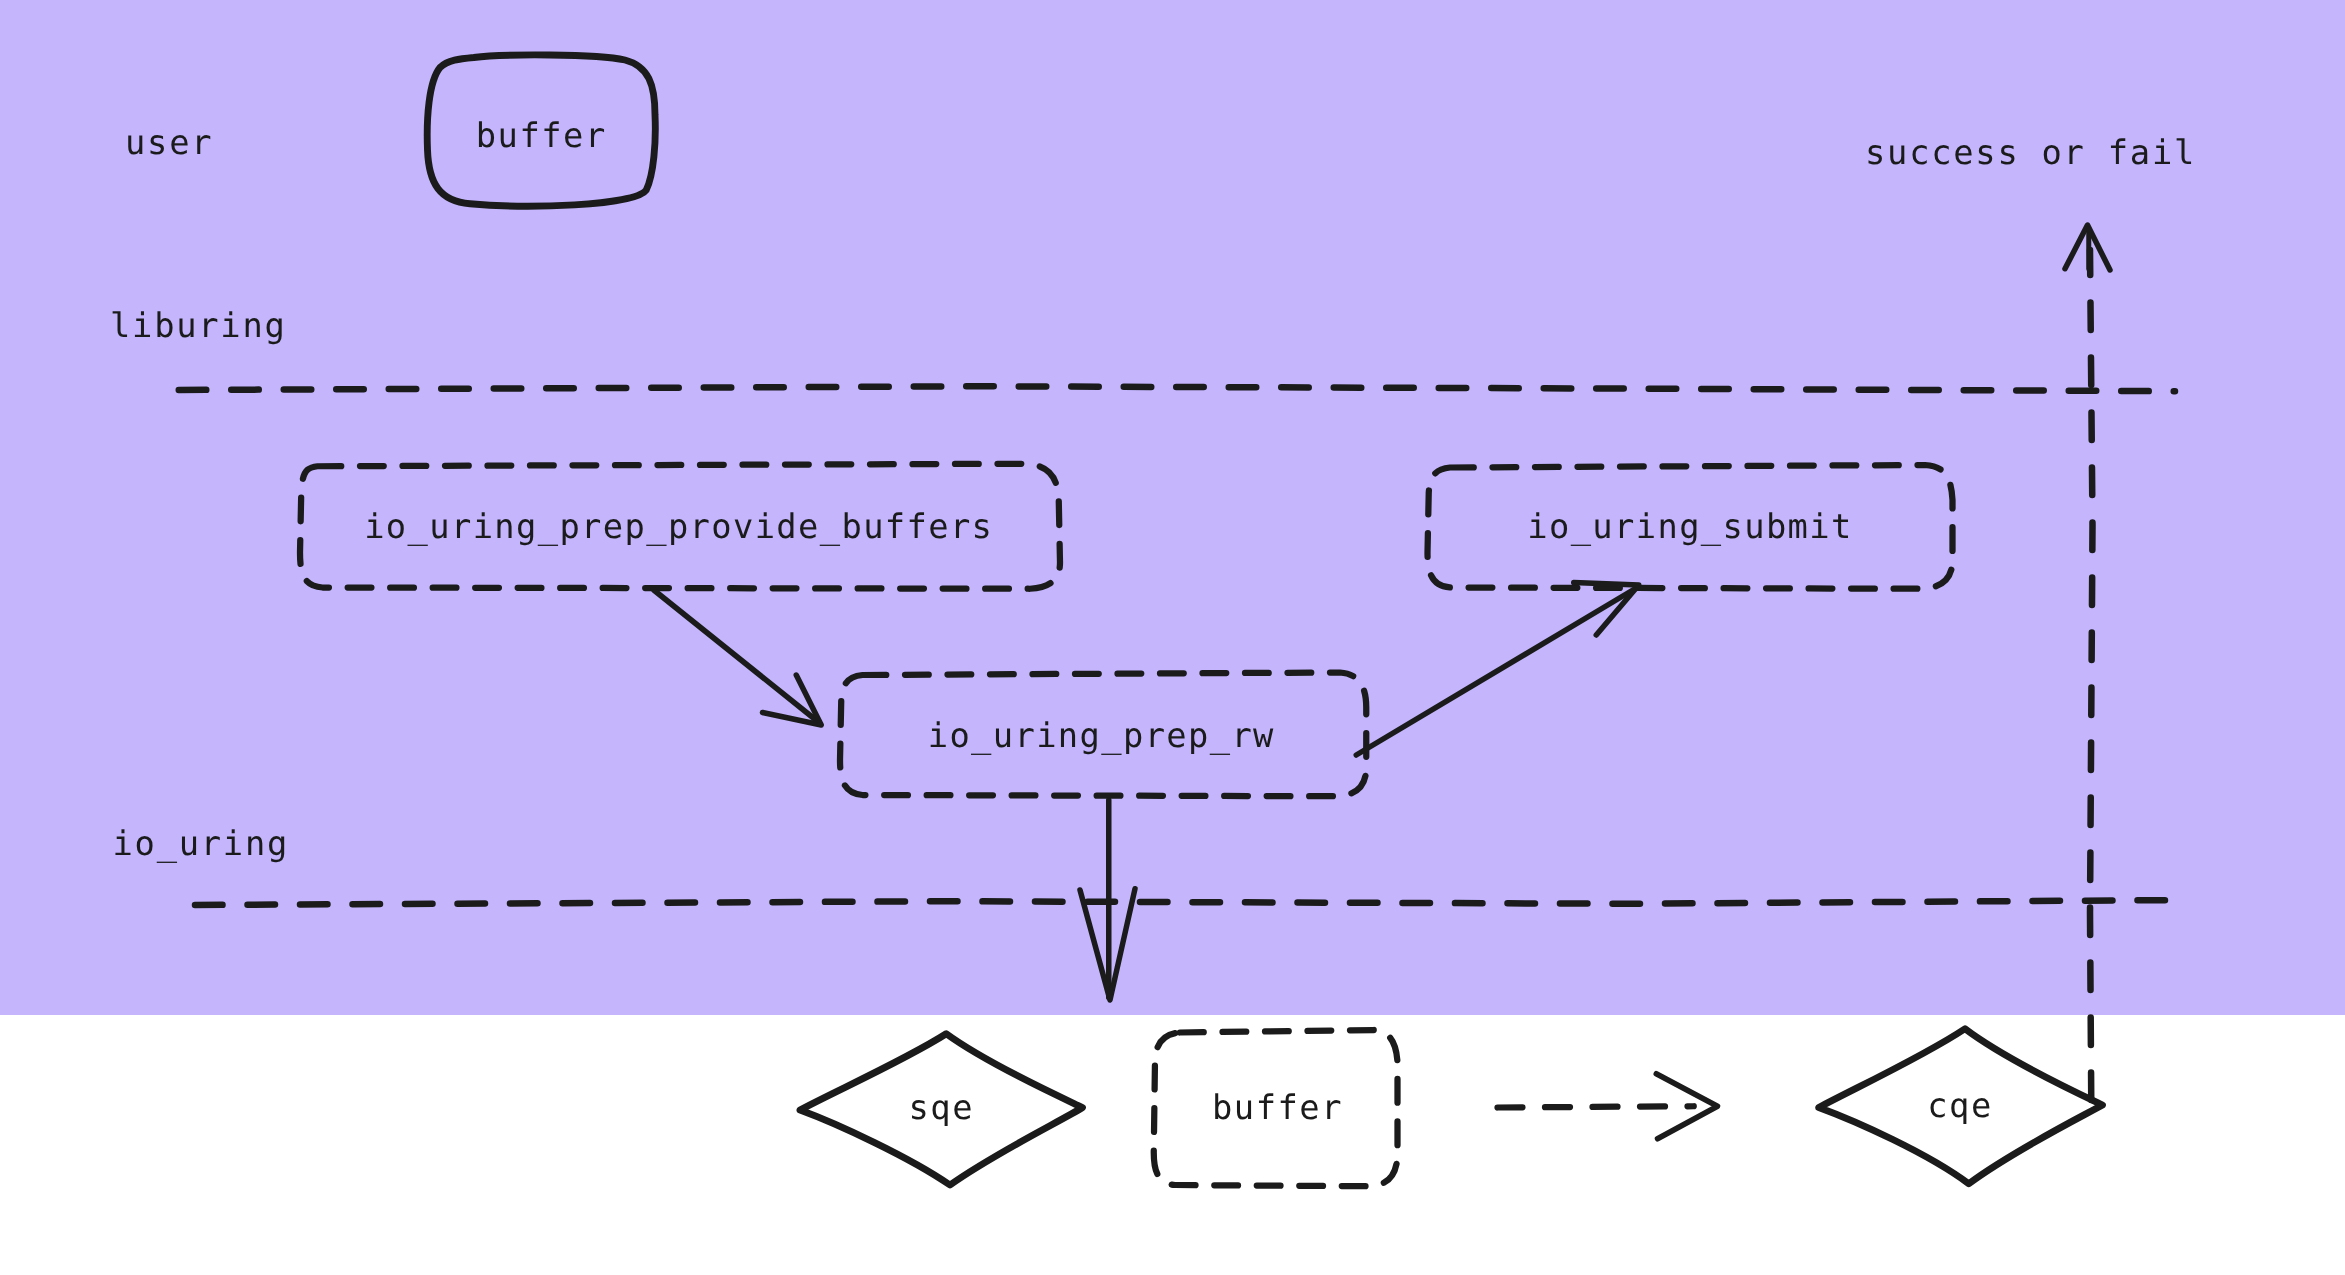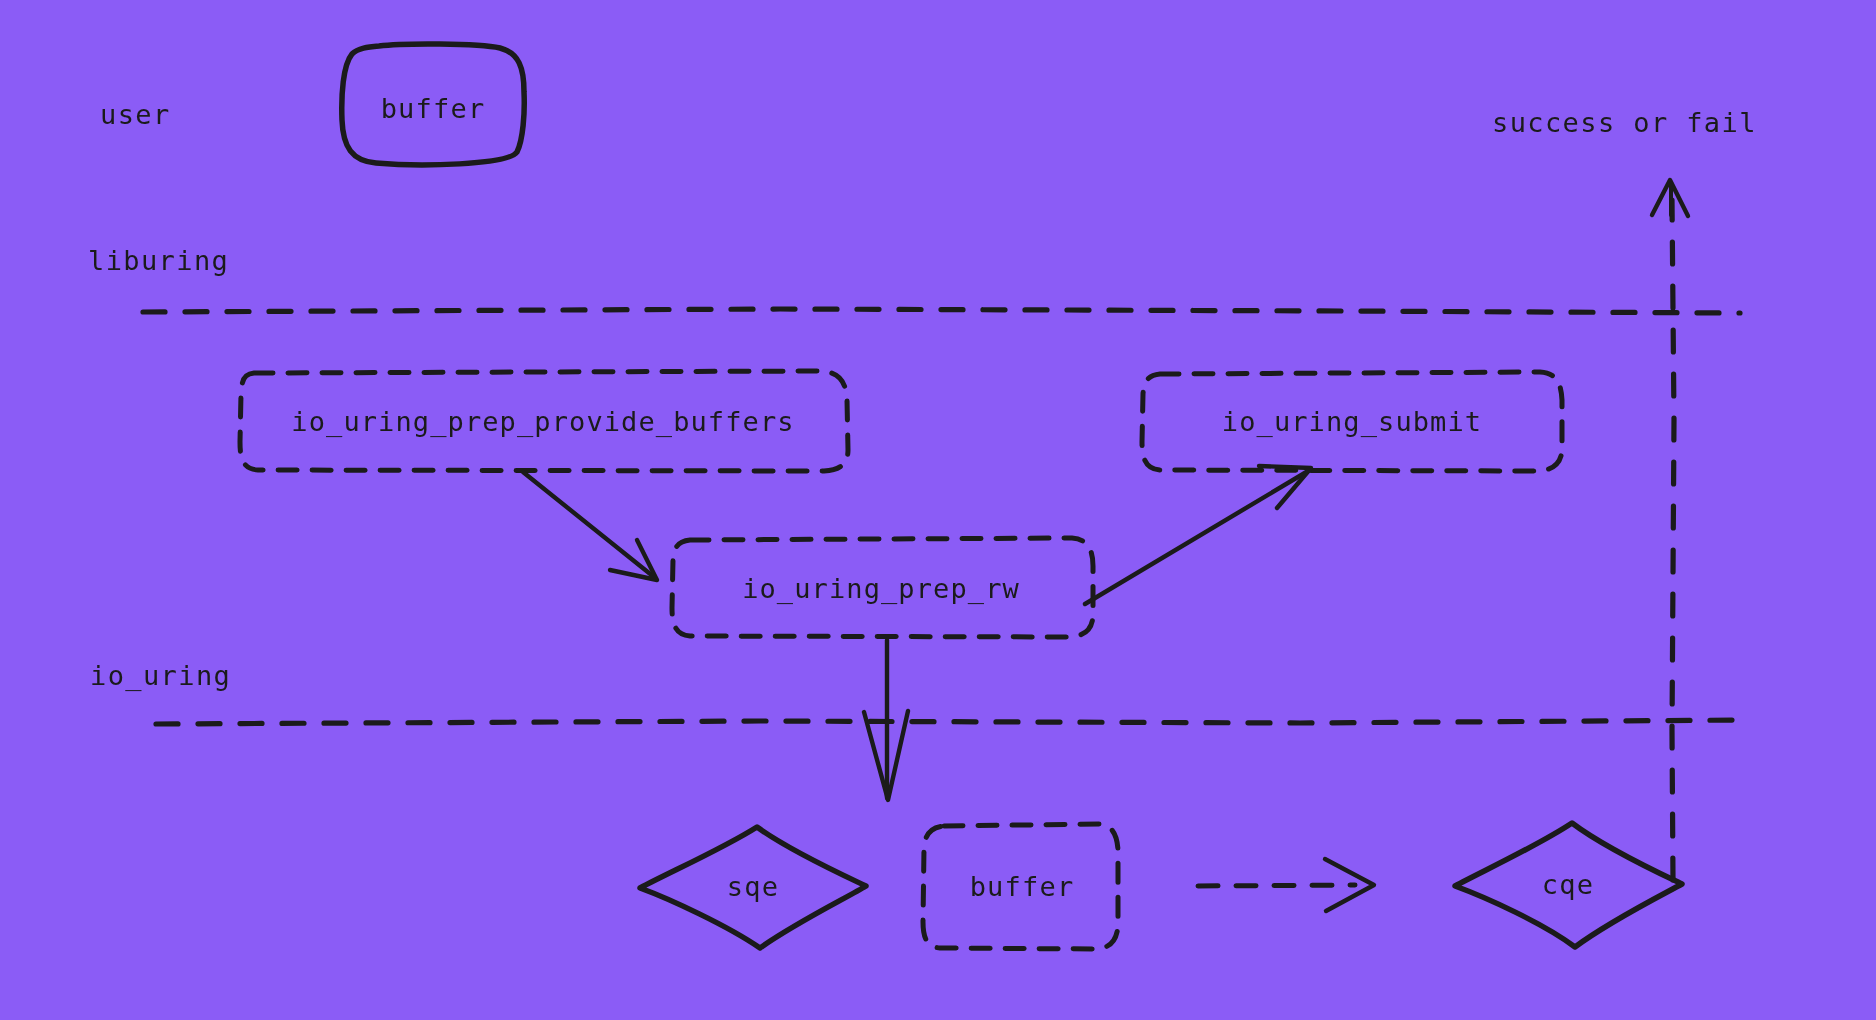"user" #diagram-root { background: #8b5cf6 -> #c4b5fd; height: 1020px -> 812px }
